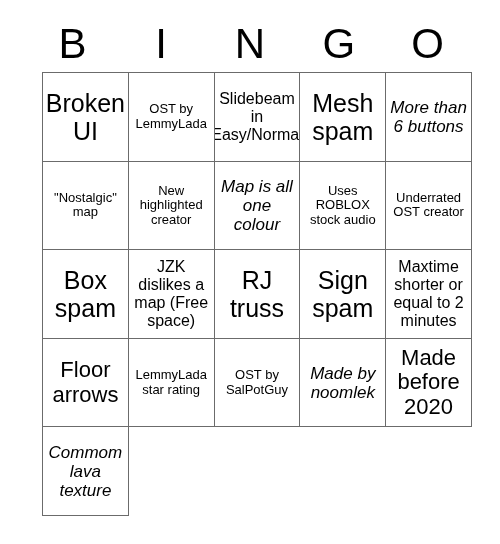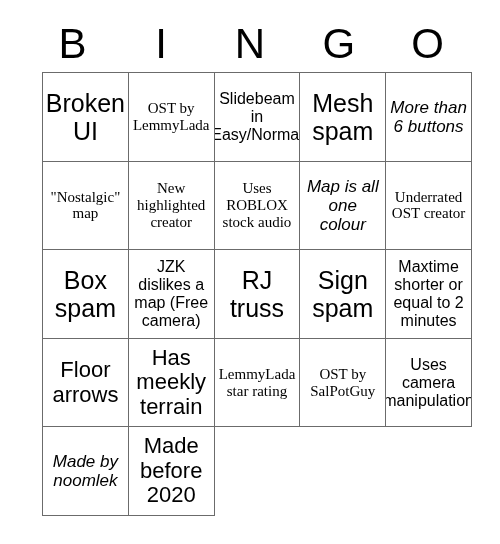"OST by LemmyLada" .cell.t-sm { font-family: Liberation Serif, serif -> none; font-size: 15px -> 13px }
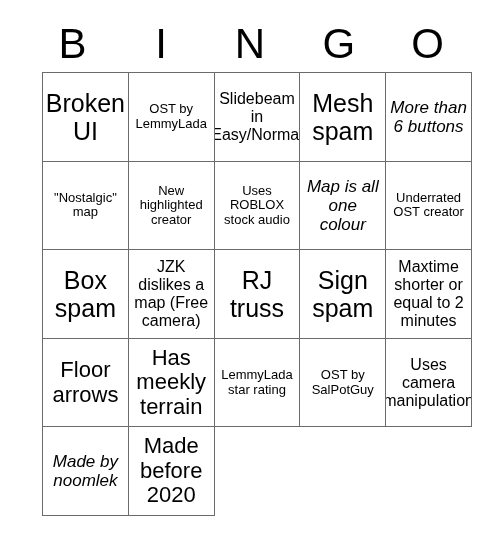"Uses ROBLOX stock audio" div.cell { order: before "Map is all one colour" -> after "Map is all one colour" }
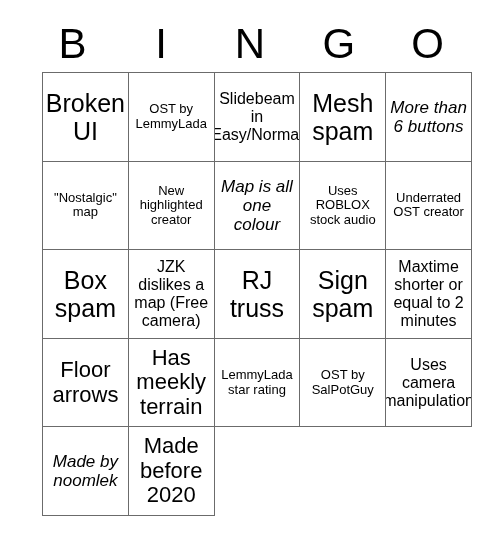"JZK dislikes a map (Free" div.cell { text: camera -> space }
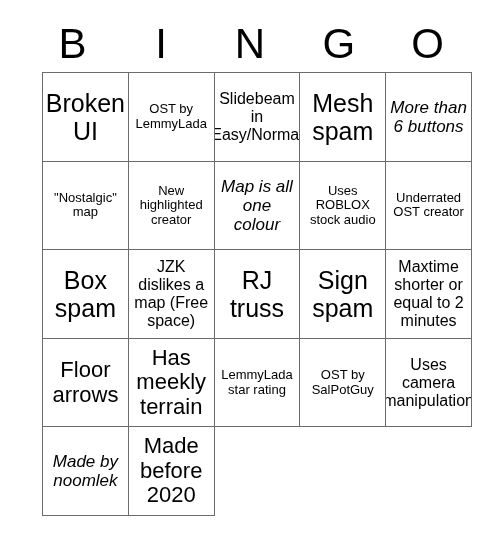"Has meekly terrain" div.cell { html: <div>Has meekly terrain</div> -> none }
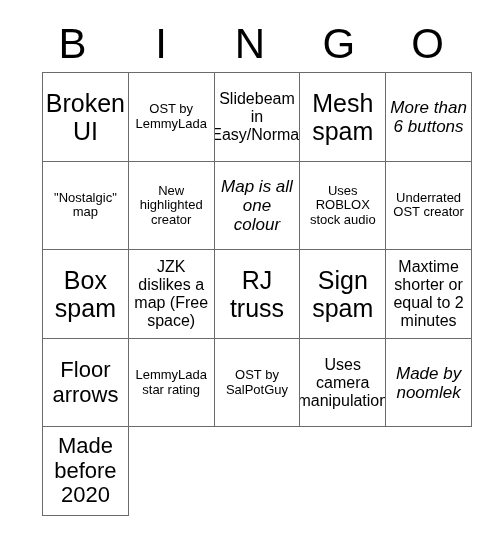"Uses camera manipulation" div.cell { html: <div>Uses camera manipulation</div> -> none }
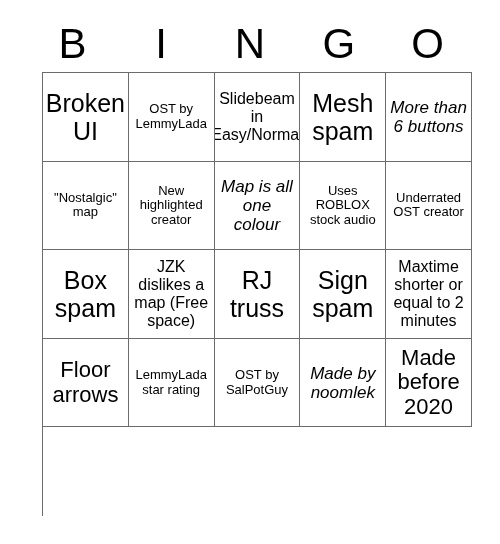"Commom lava texture" div.cell { html: none -> <div>Commom lava texture</div> }
